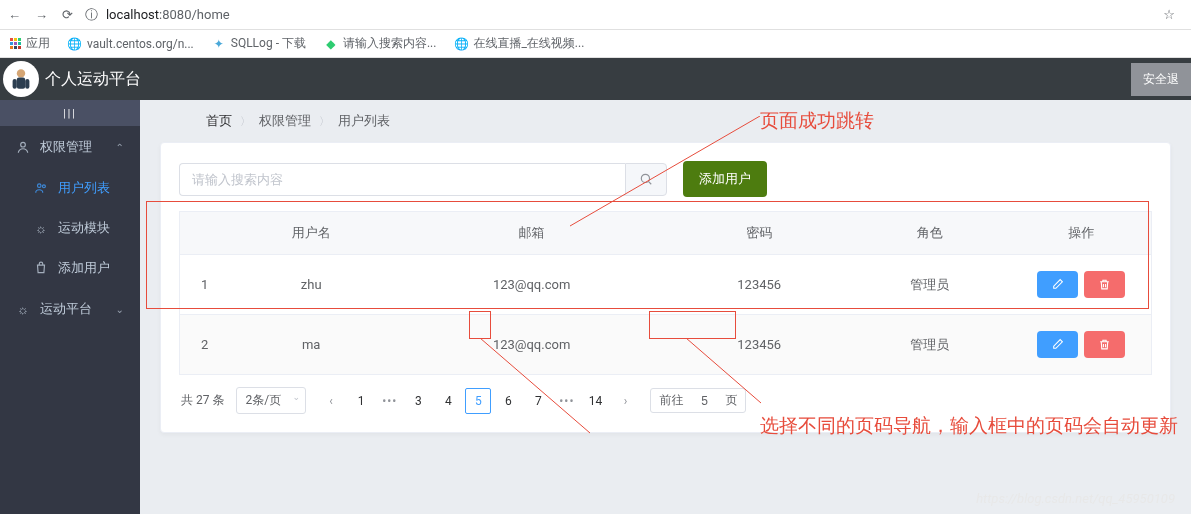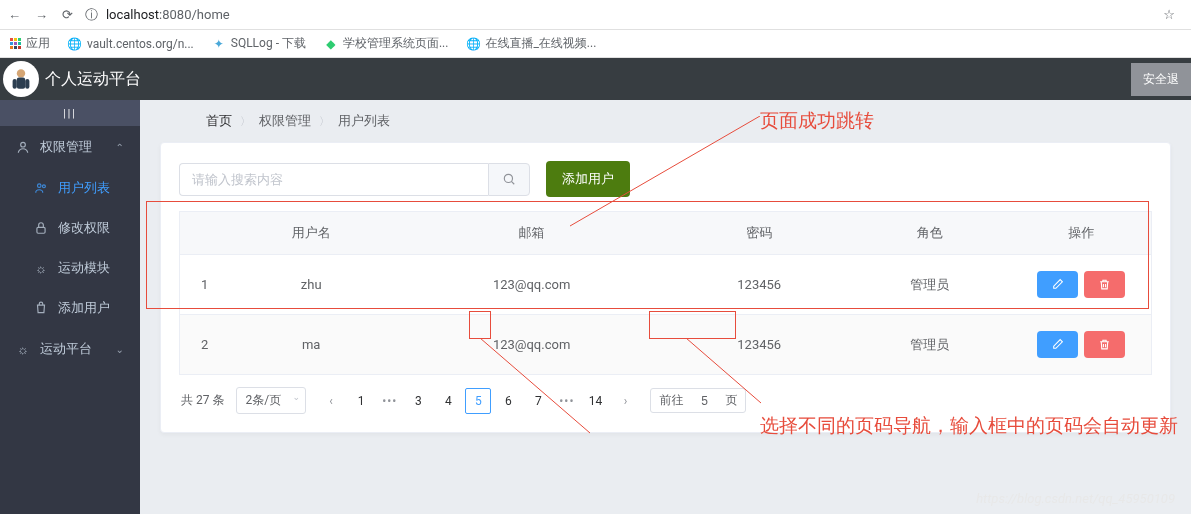"学校管理系统页面..." span { text: 学校管理系统页面 -> 请输入搜索内容 }
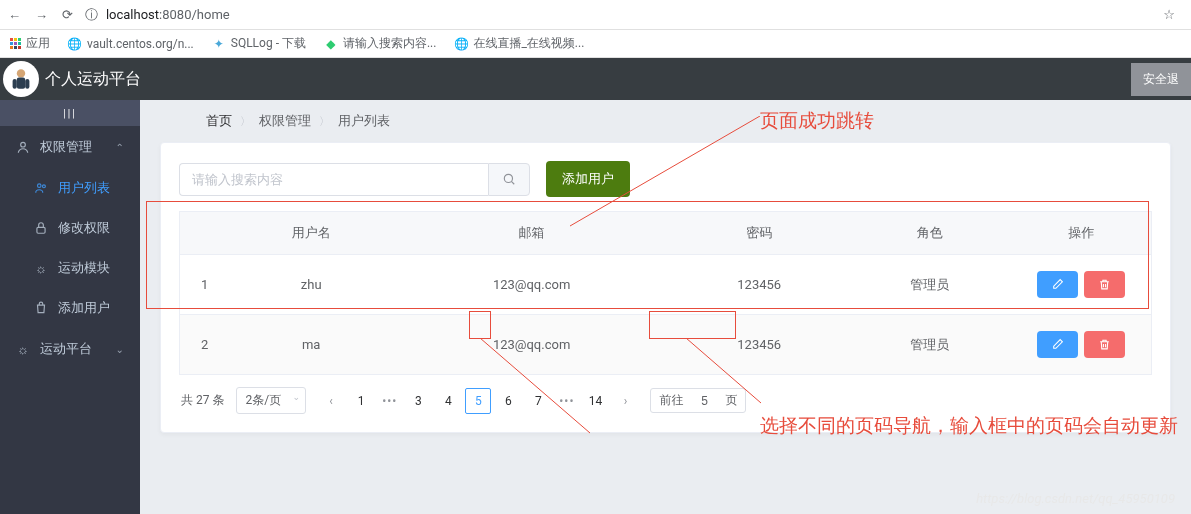"请输入搜索内容" .search-group { width: 351px -> 488px }
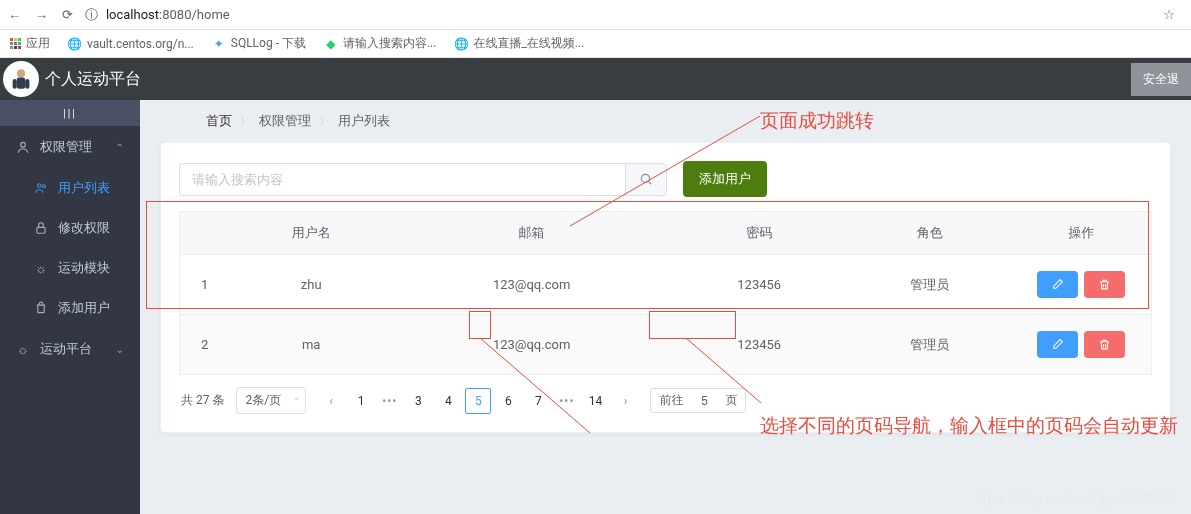"修改权限" div.menu-item { html: <div> <span> <svg> <rect></rect> <path></path> </svg> </span> <span>修改权限</span> </div> -> none }
